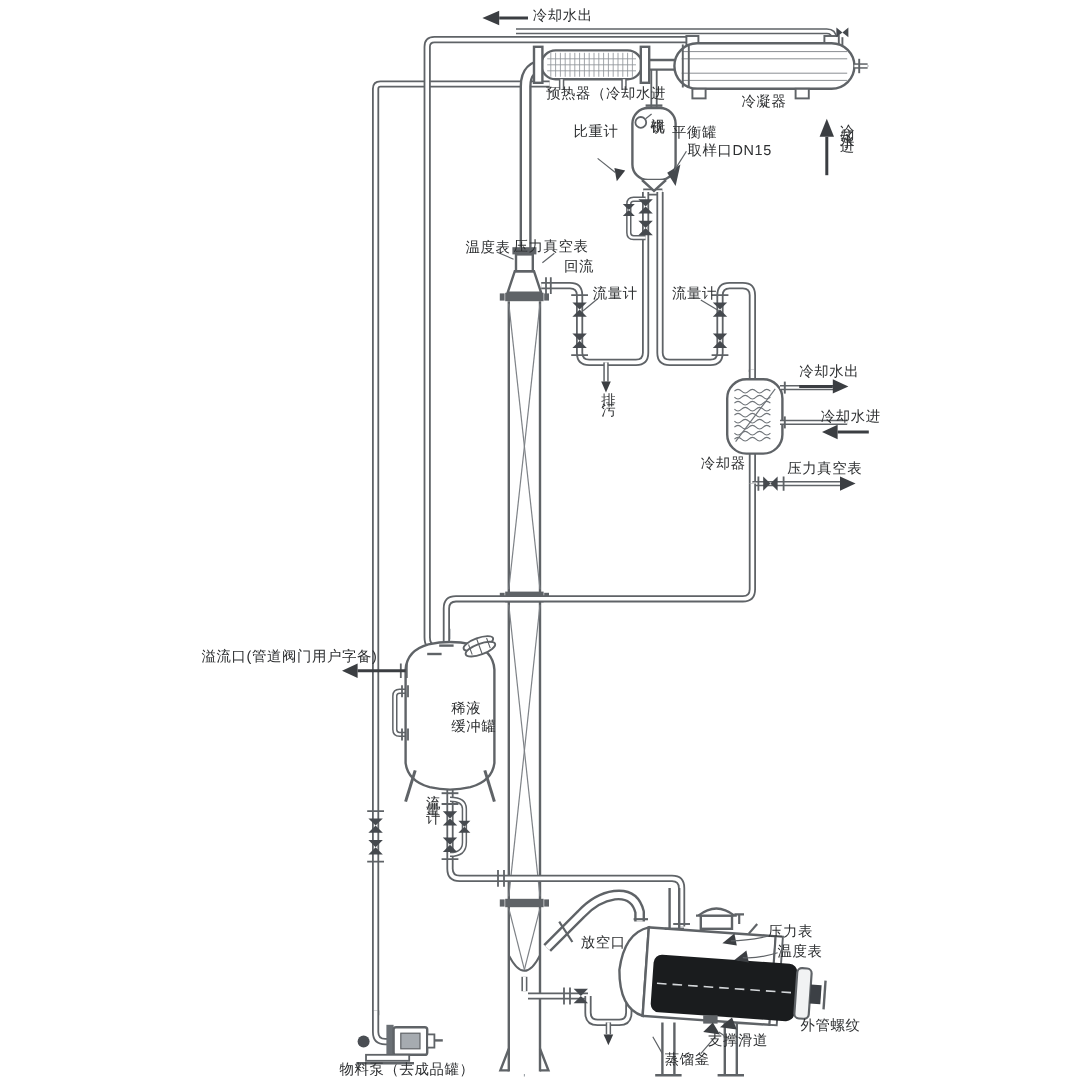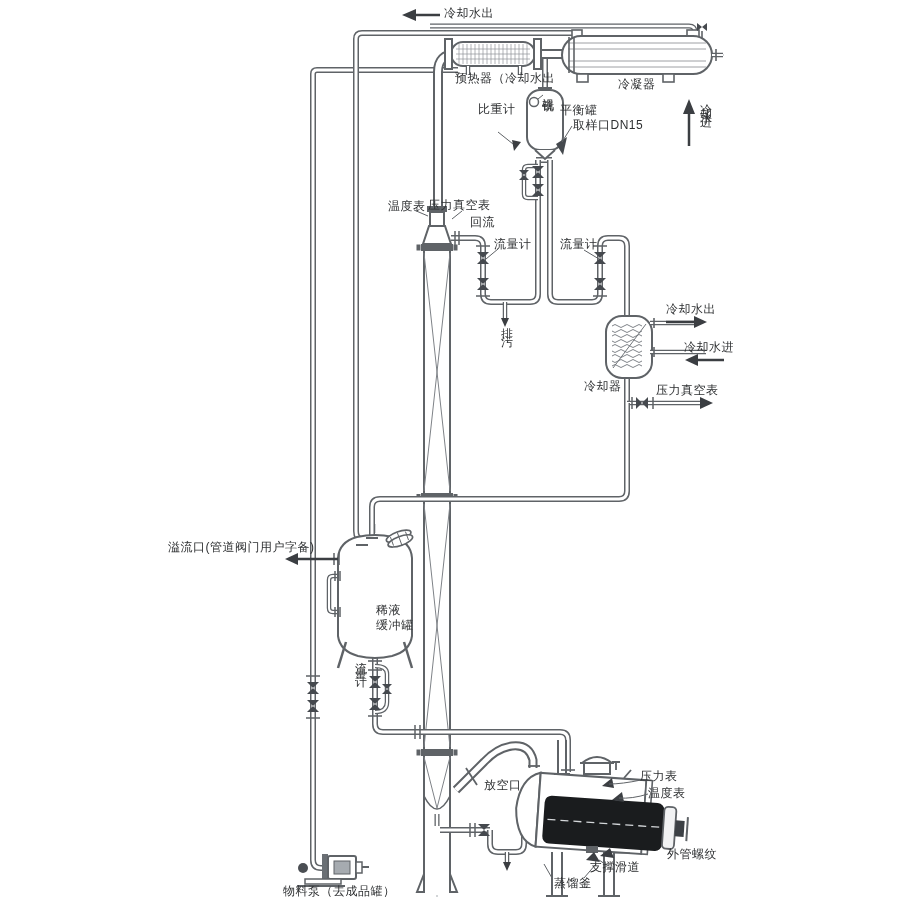"预热器（冷却水出" div.lbl { text: 出 -> 进 }
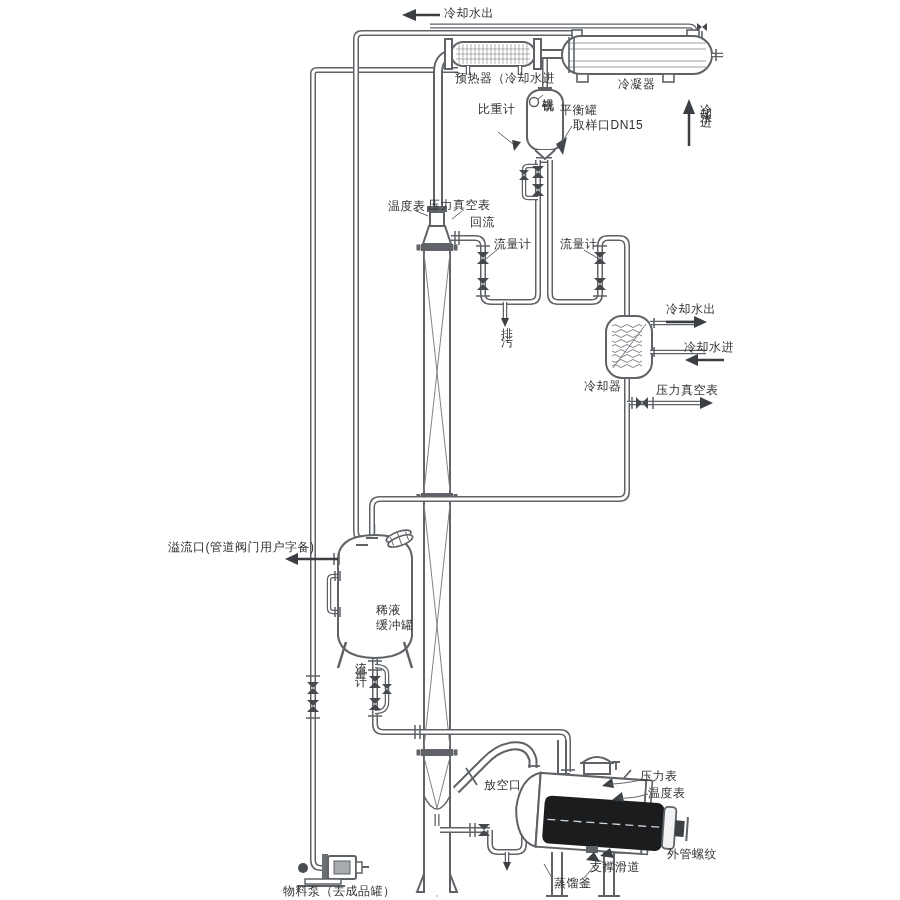"稀液" .two-line { margin-top: 20px -> none }
